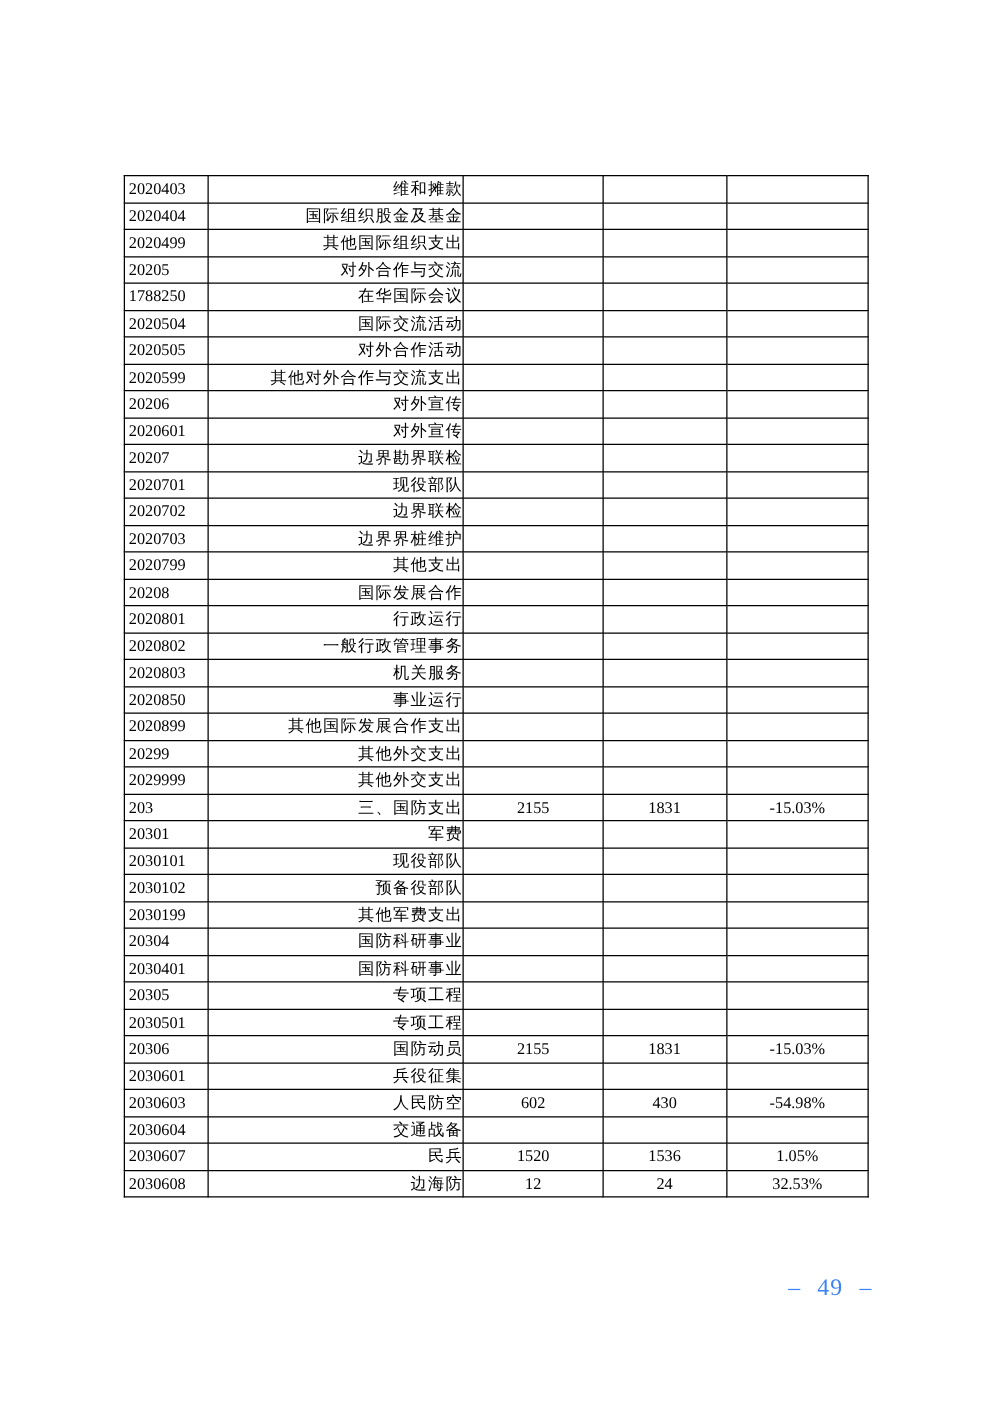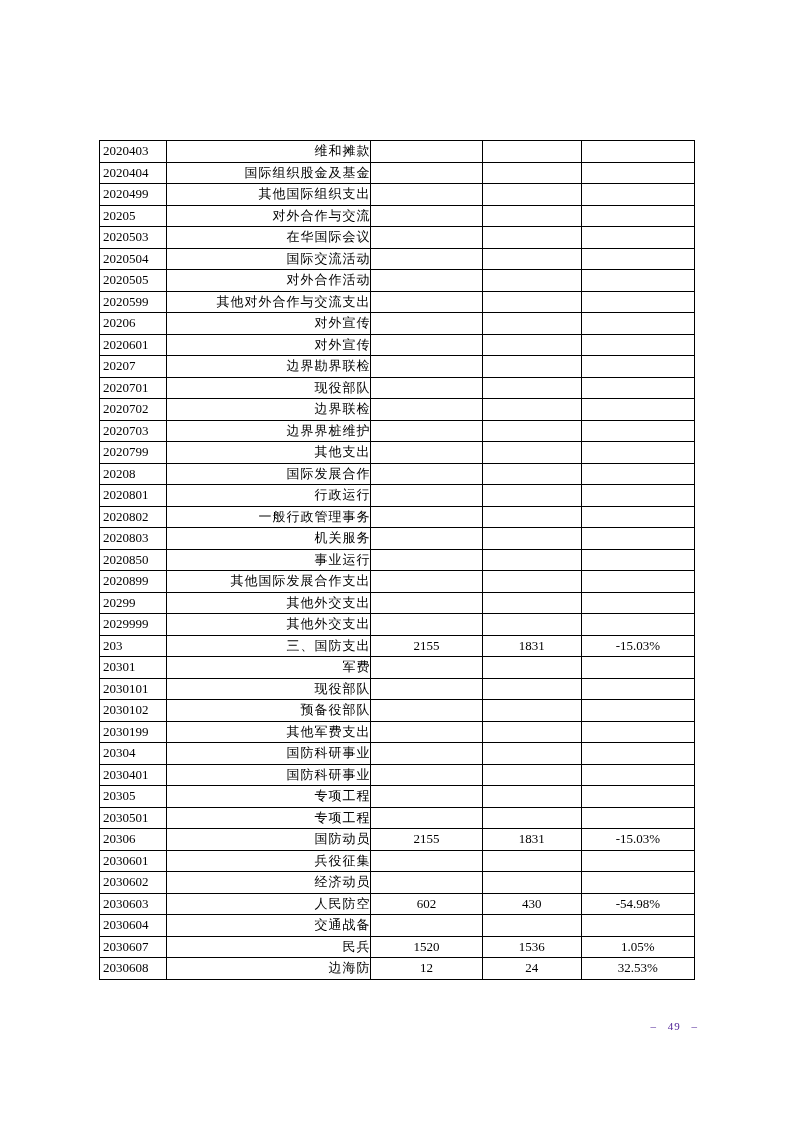"2020503" td.code { text: 2020503 -> 1788250 }
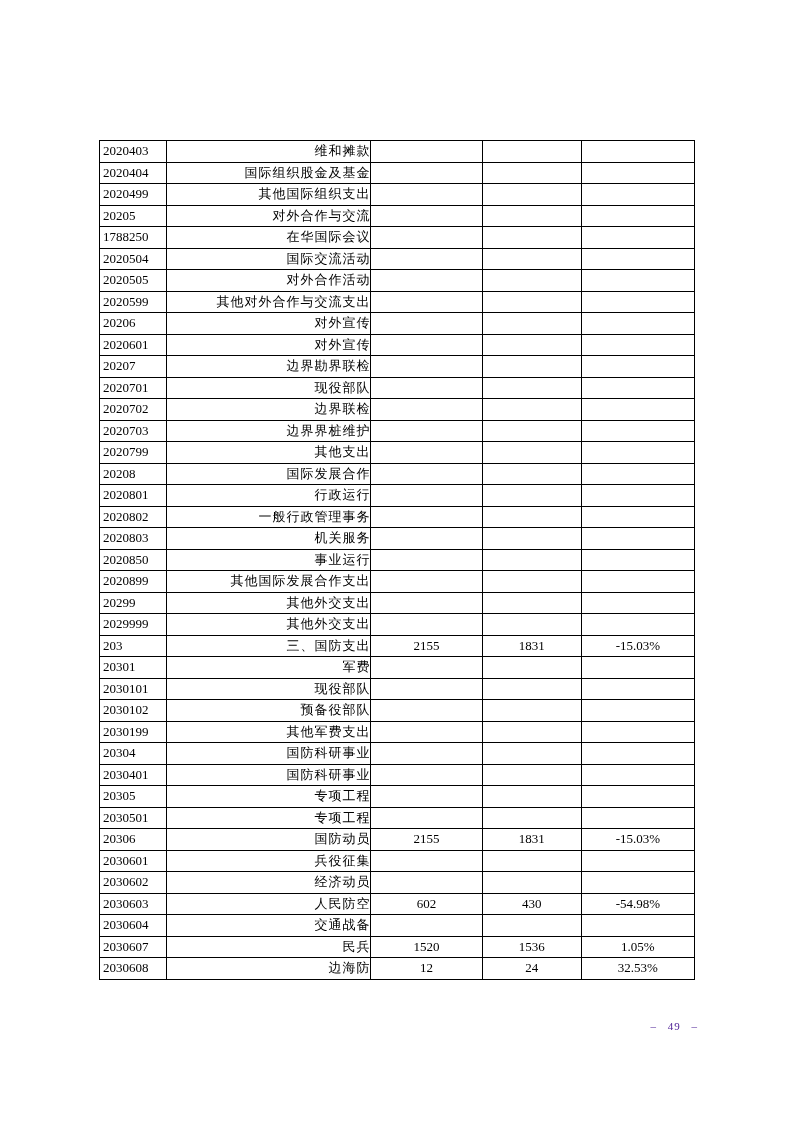"2030602" tr { html: <tr> <td>2030602</td> <td>经济动员</td> <td></td> <td></td> <td></td> </tr> -> none }
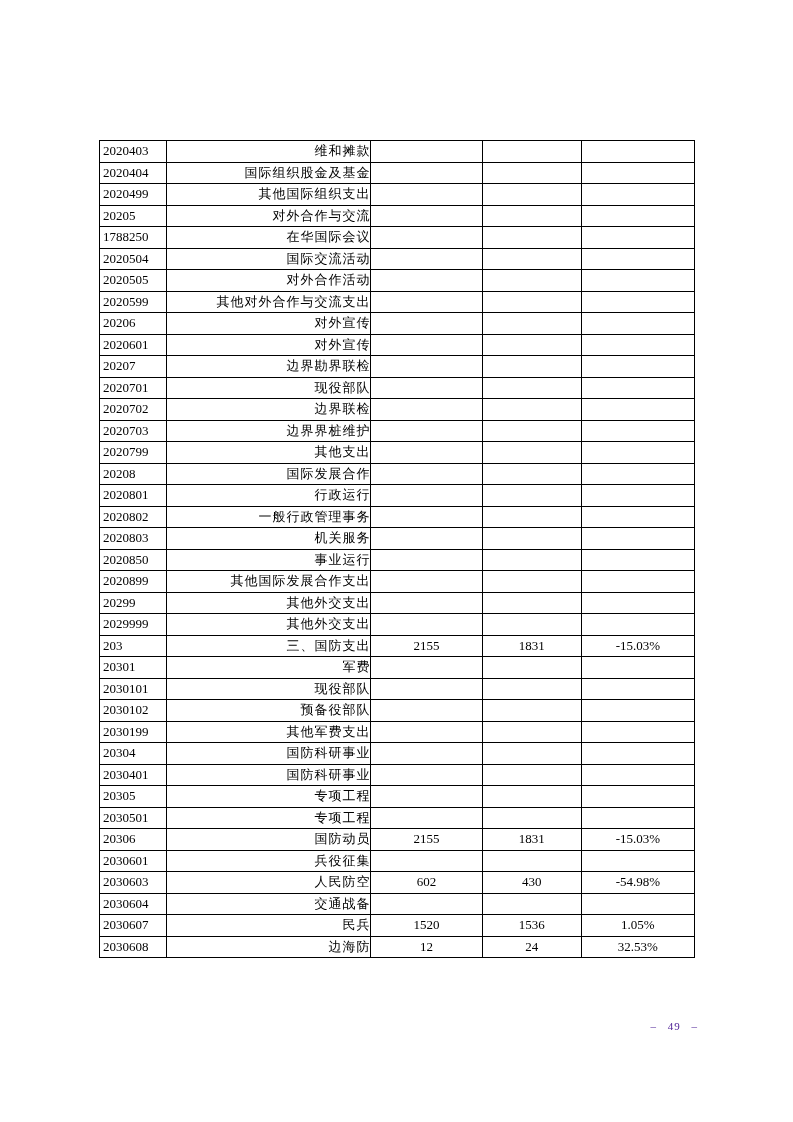"– 49 –" .page-number { color: #4c1d95 -> #3b82f6; font-size: 11px -> 19px }
